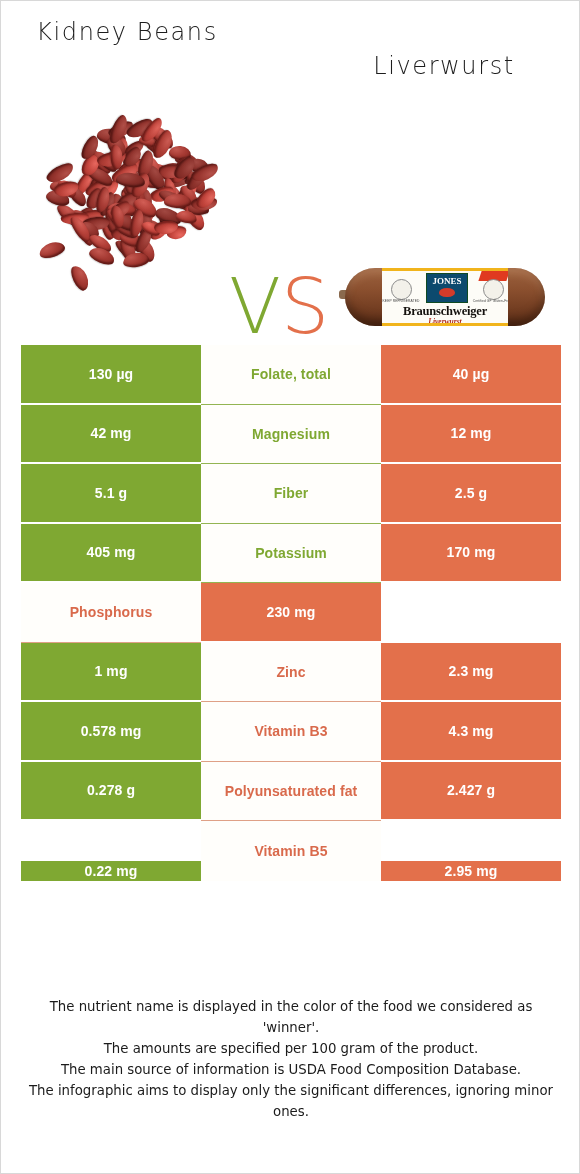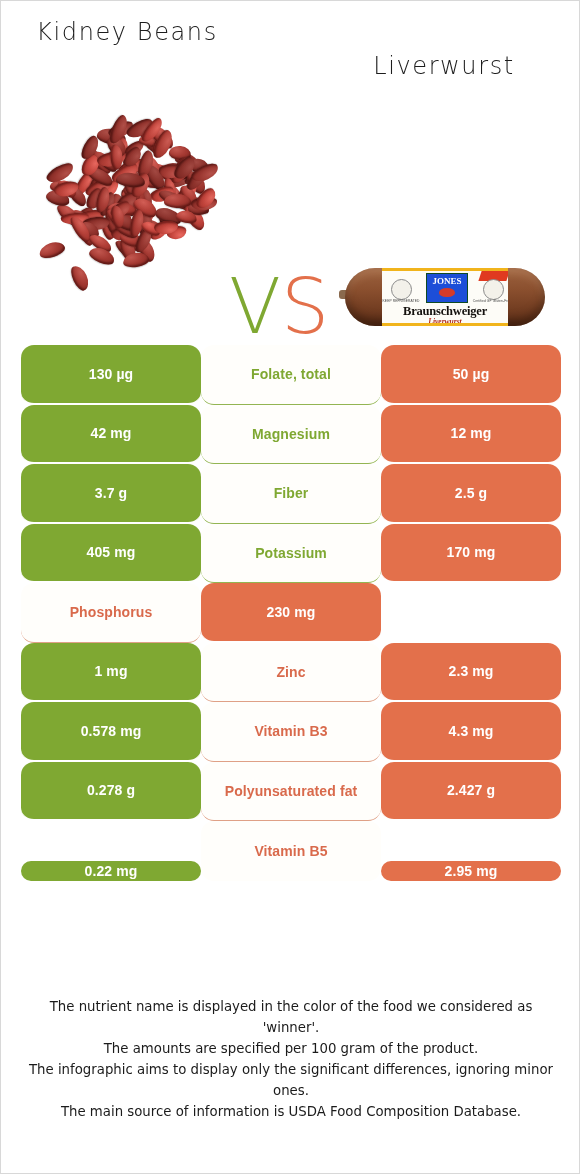"JONES" .wurst .brandbox { background: #1d4ed8 -> #0c4a6e }
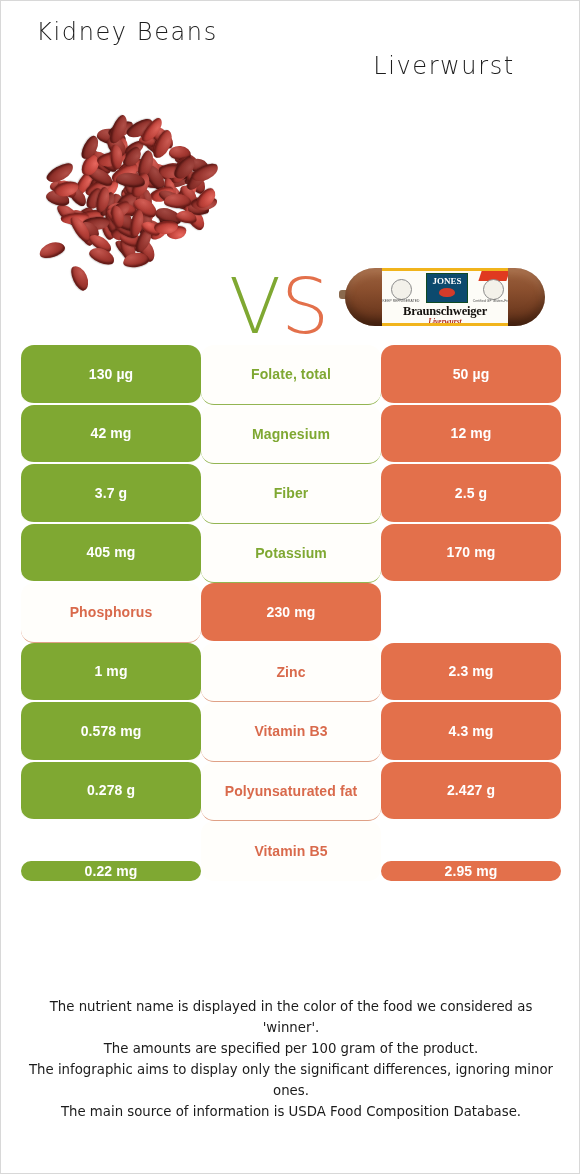"130 µg" .cell { border-radius: 13px -> none }
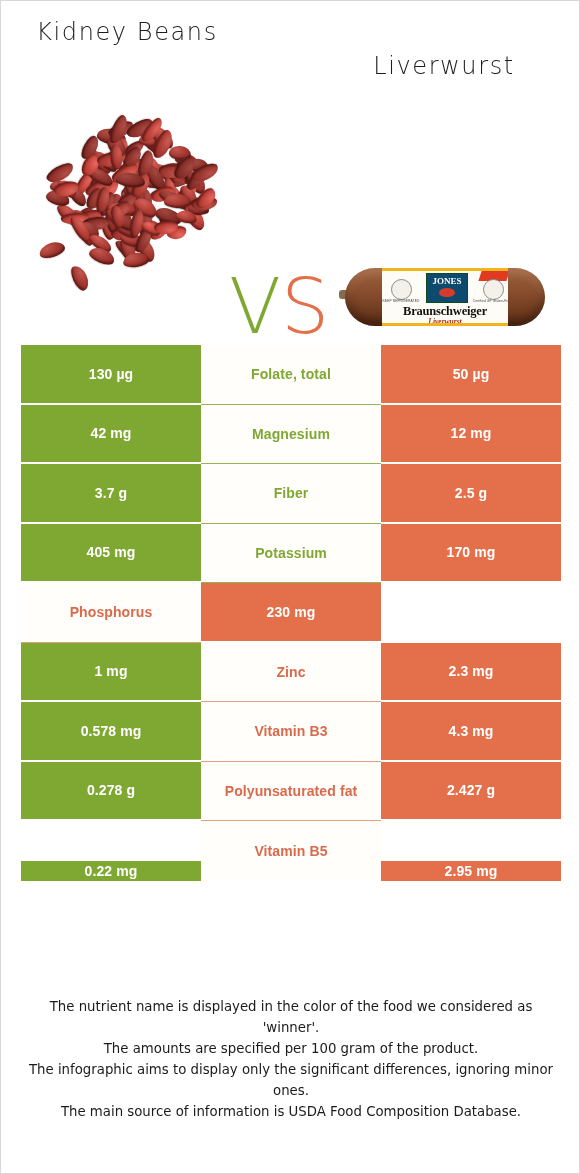"50 µg" div.cell { text: 50 -> 40 }
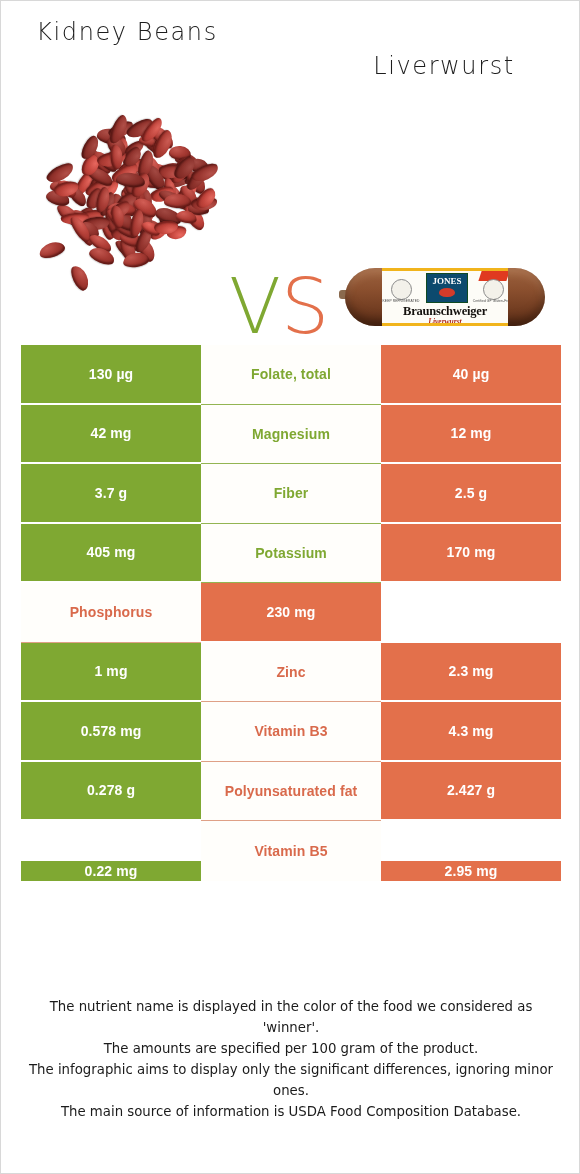"3.7 g" div.cell { text: 3.7 -> 5.1 }
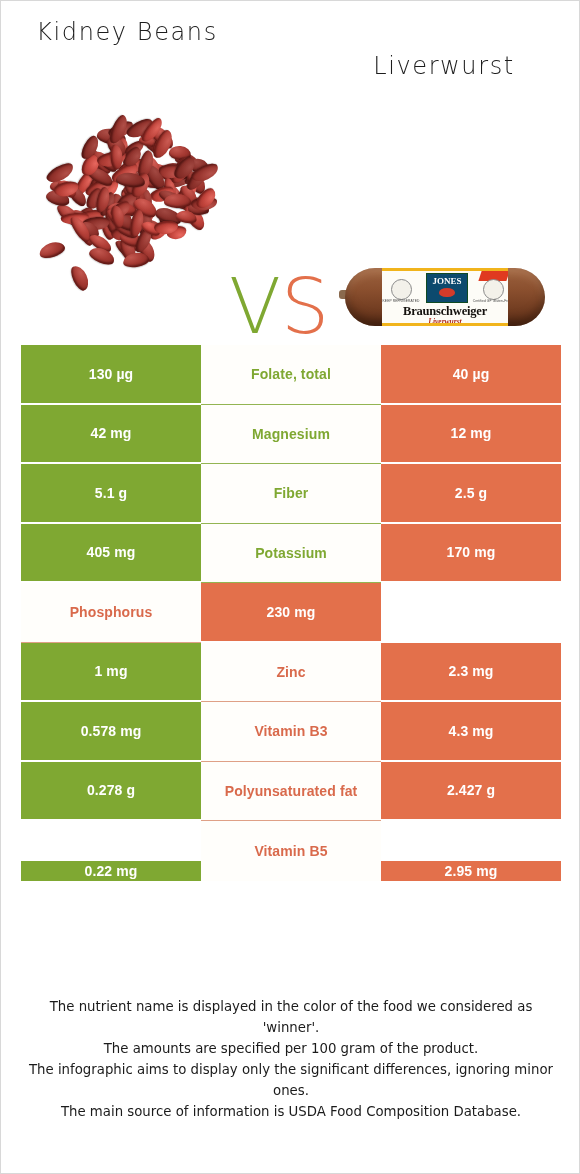"The infographic aims to display" p { order: before "The main source of information" -> after "The main source of information" }
